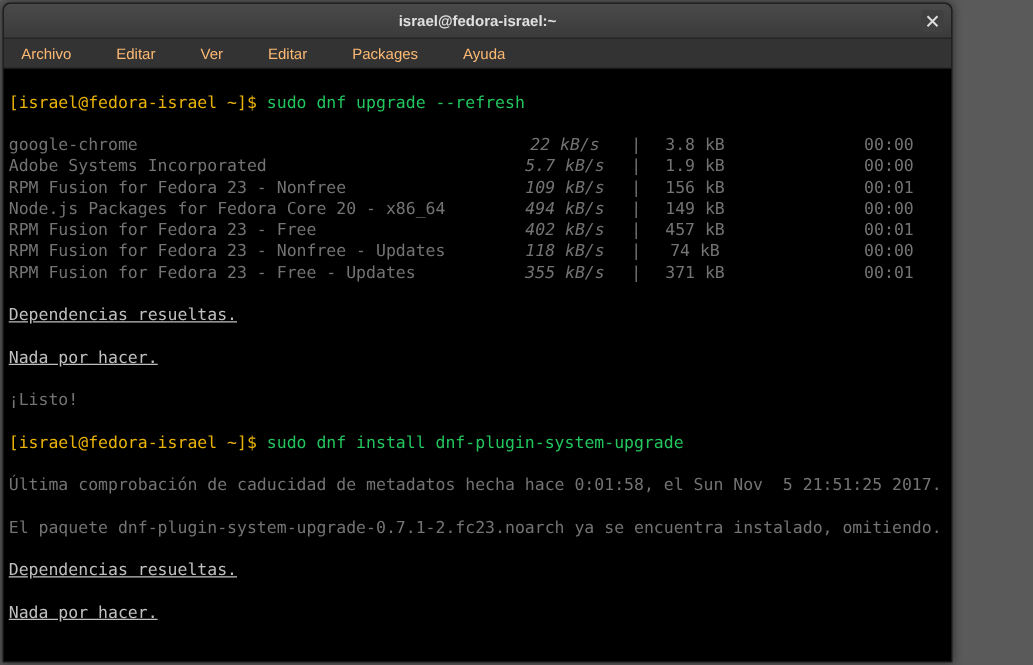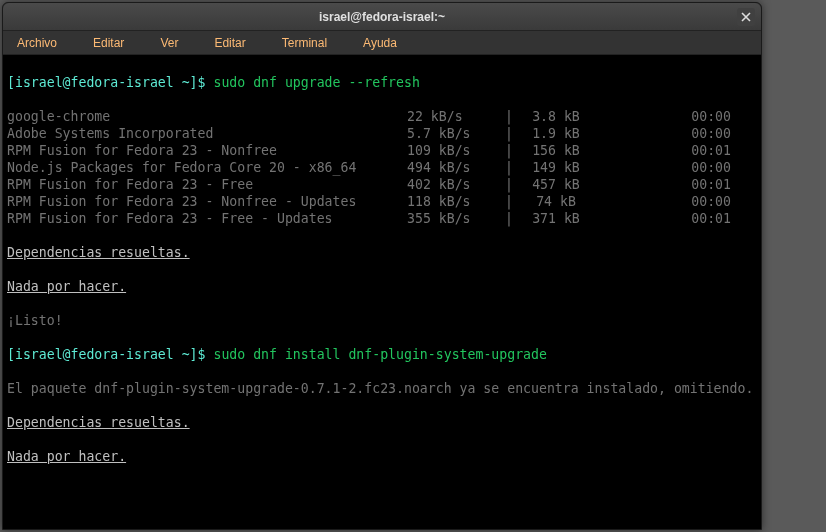"Terminal" span.menu-item { text: Terminal -> Packages }
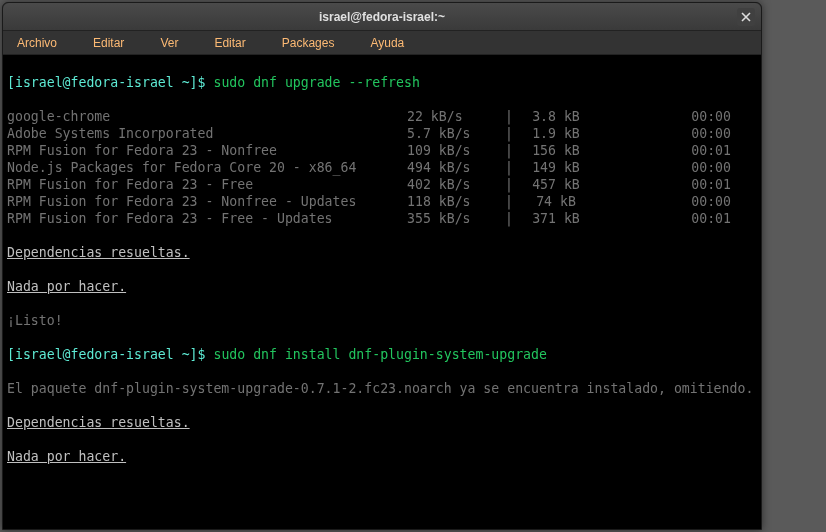"[israel@fedora-israel ~]$" .prompt { color: #5eead4 -> #eab308 }
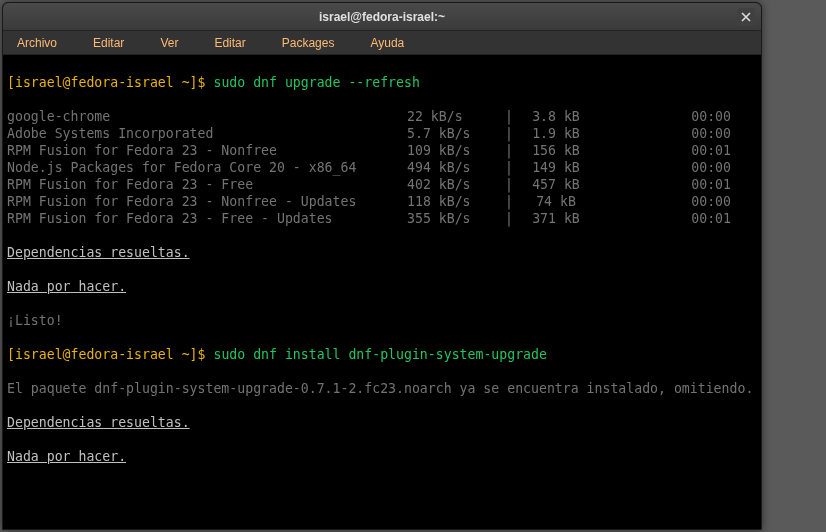"22 kB/s" .c-speed { font-style: none -> italic; text-align: left -> center }
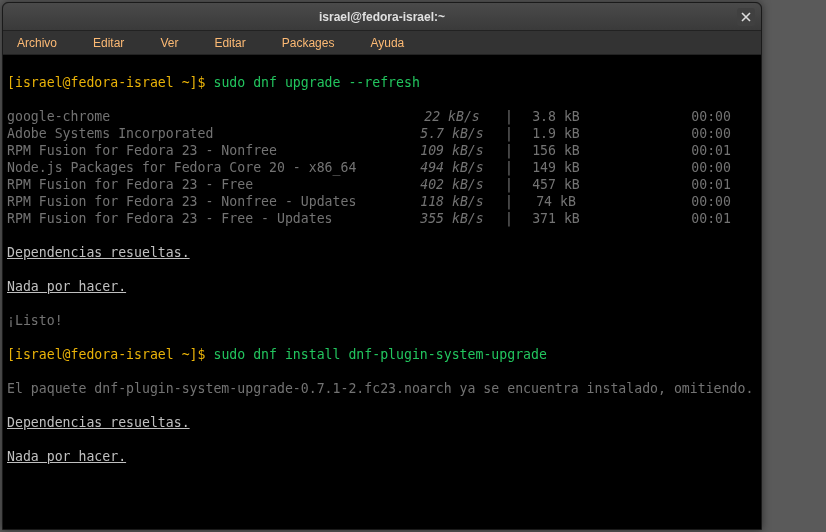"Última comprobación de caducidad de" div.repo { html: none -> <div>Última comprobación de caducidad de metadatos hecha hace 0:01:58, el Sun Nov 5 21:51:25 2017.</div> }
